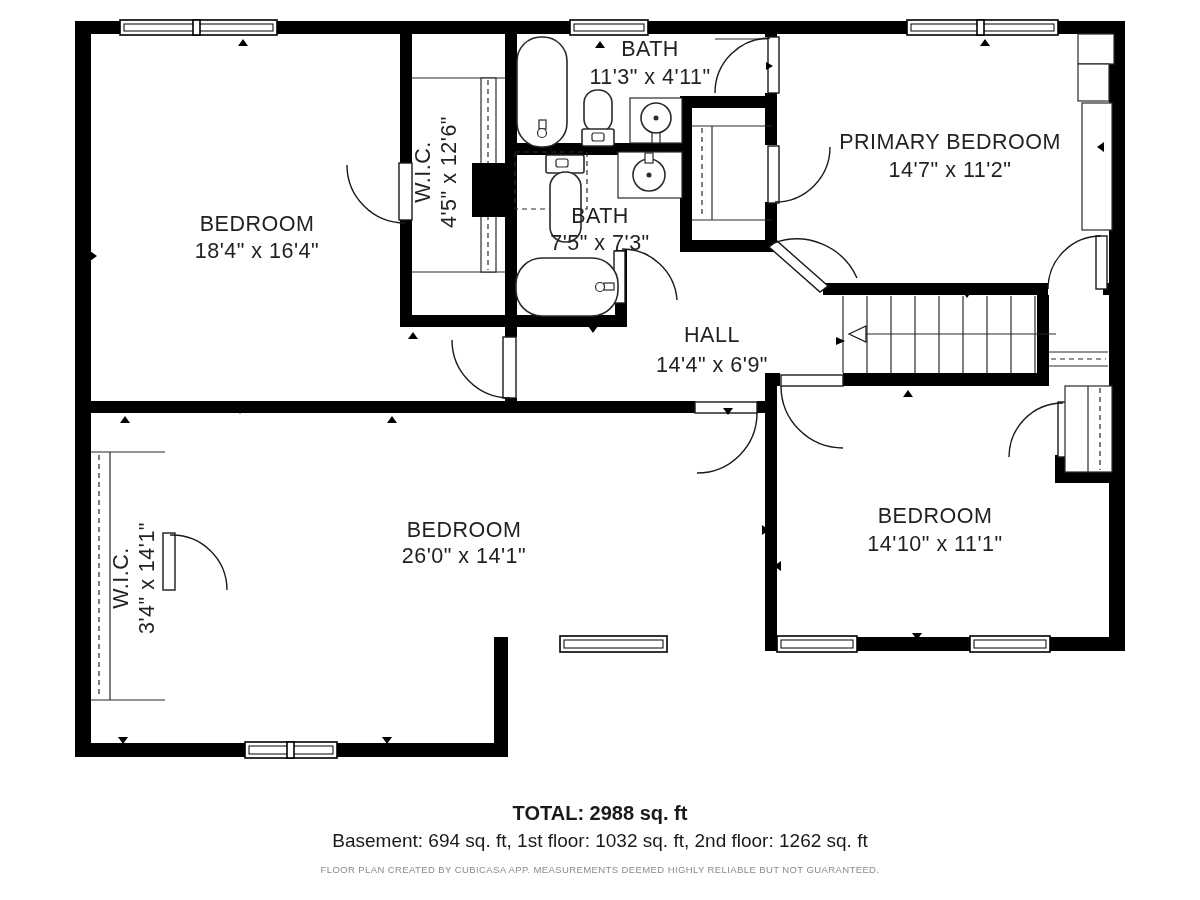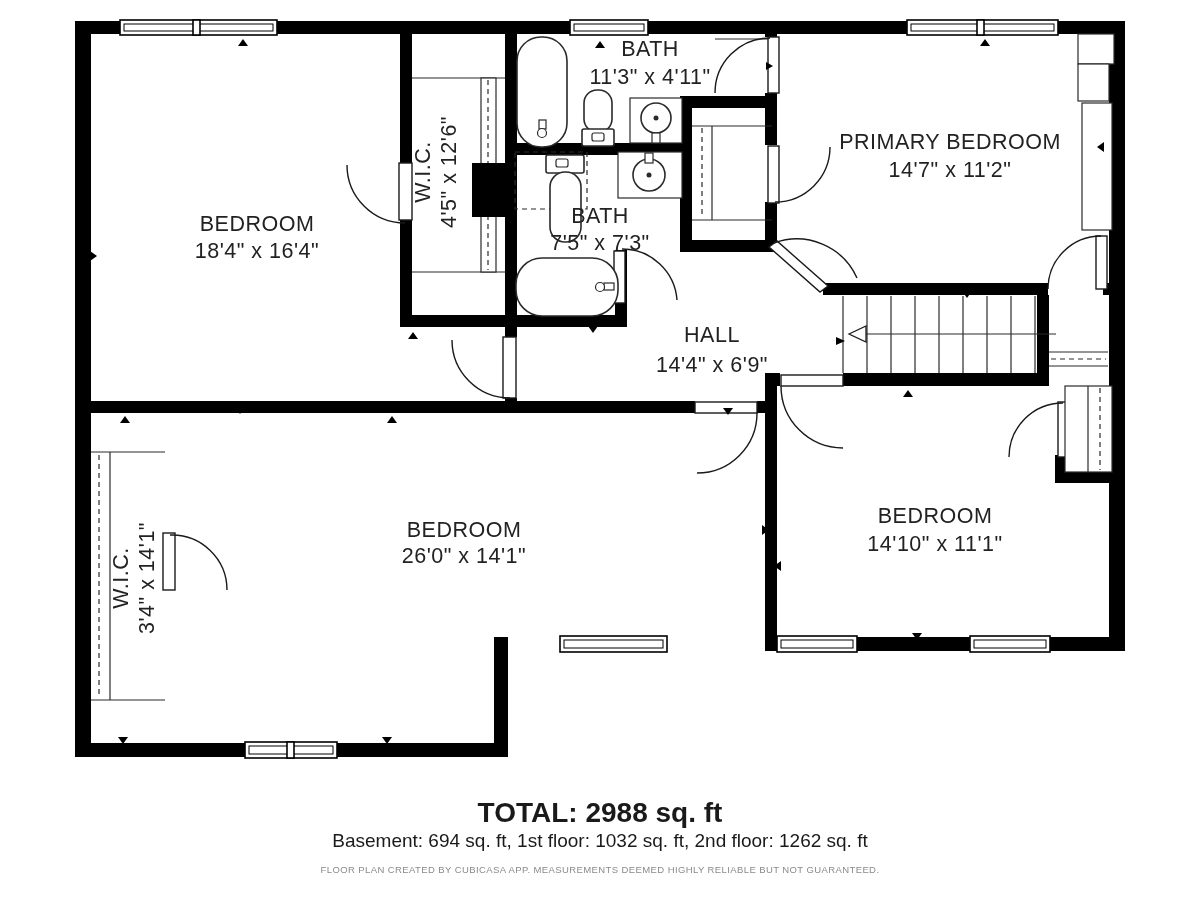"TOTAL: 2988 sq. ft" .sum-total { font-size: 28px -> 20px }
